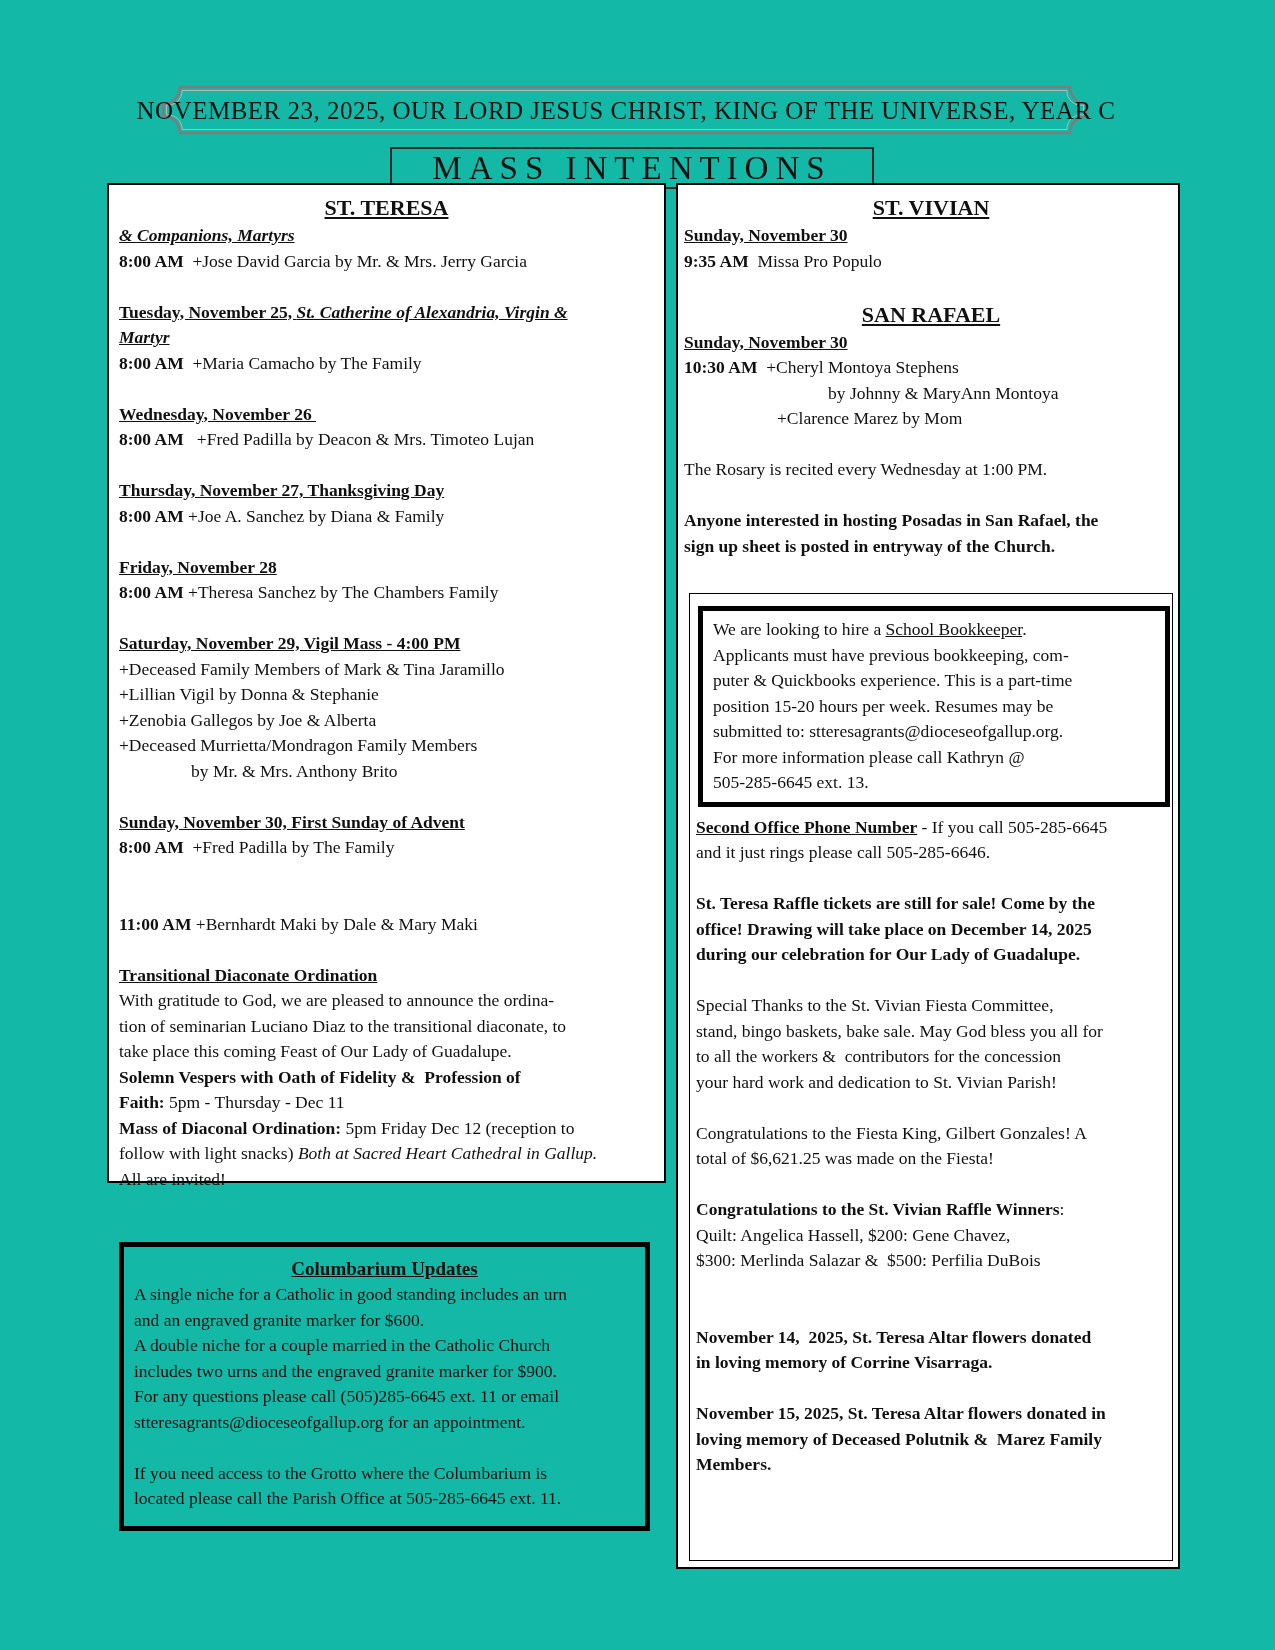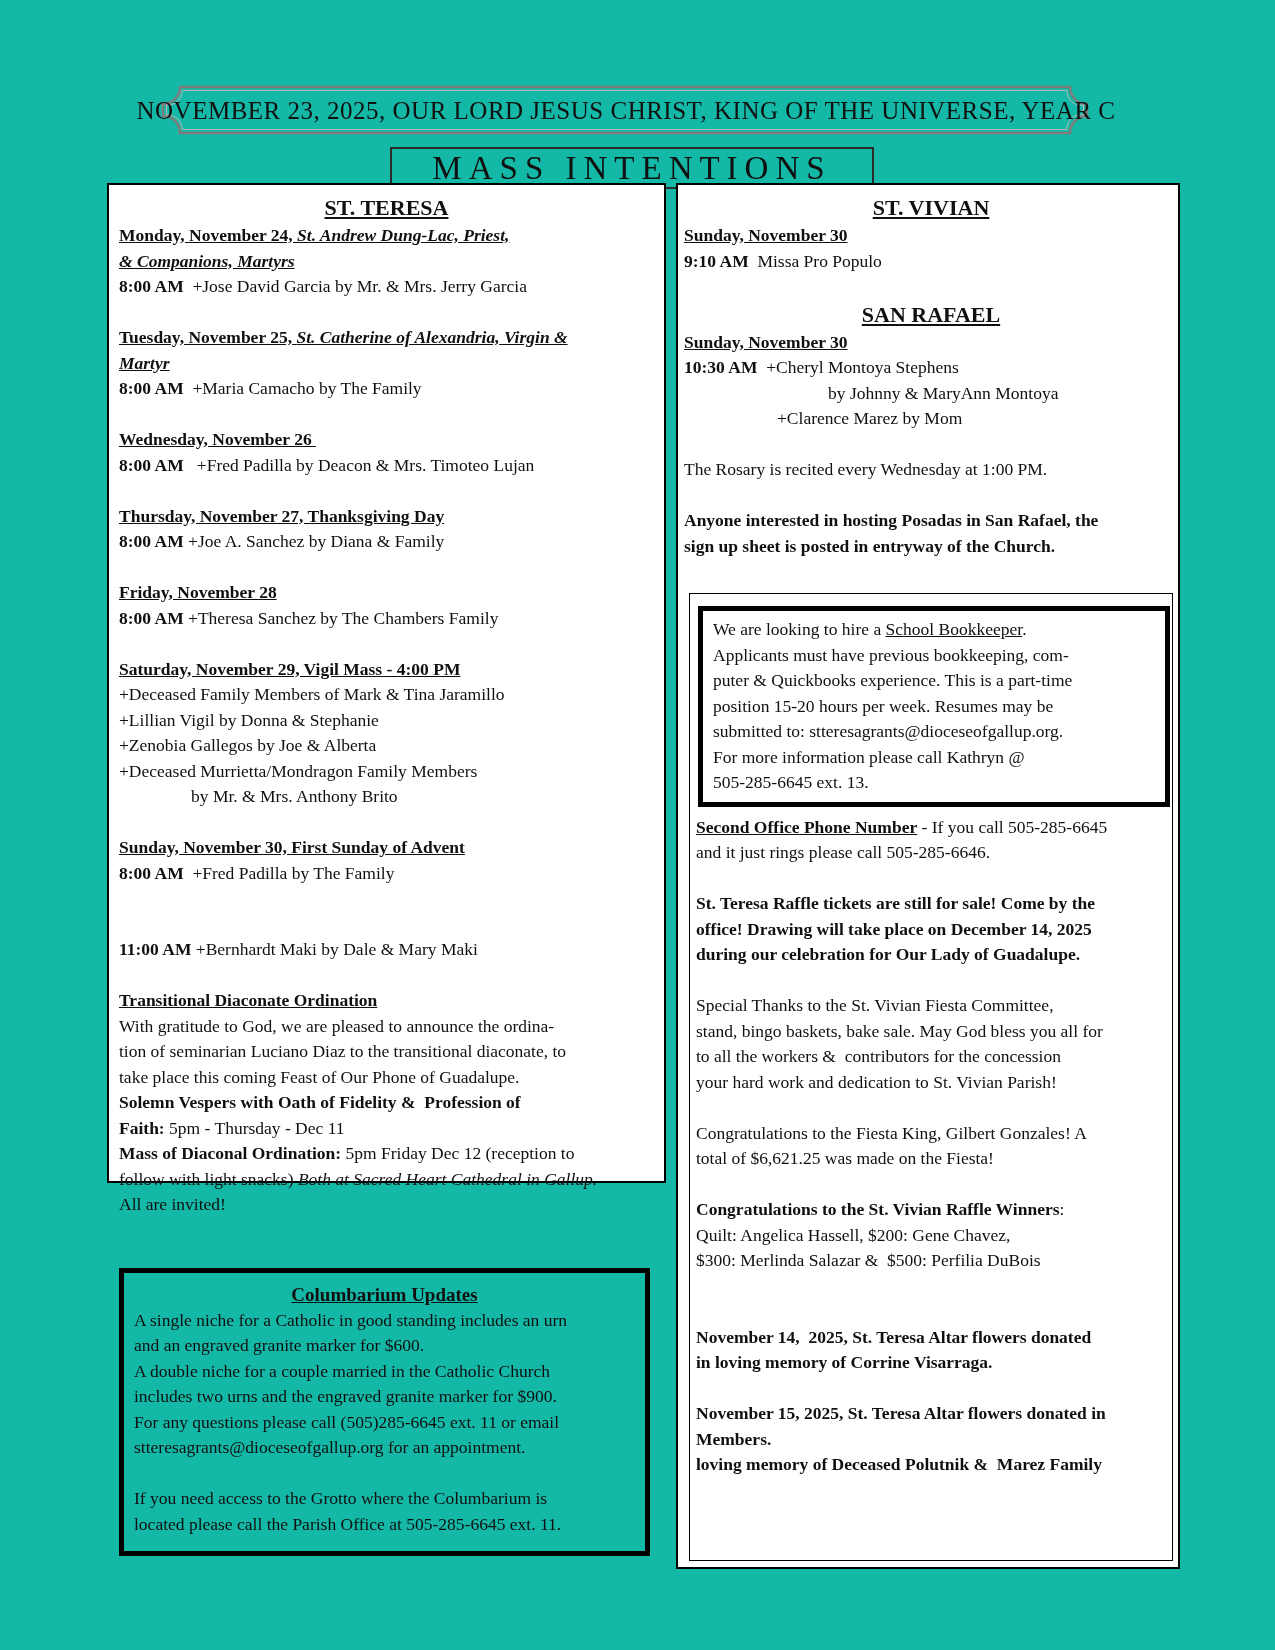"Monday, November 24, St. Andrew" div.tl { html: <div><span>Monday, November 24, </span><span>St. Andrew Dung-Lac, Priest,</span></div> -> none }
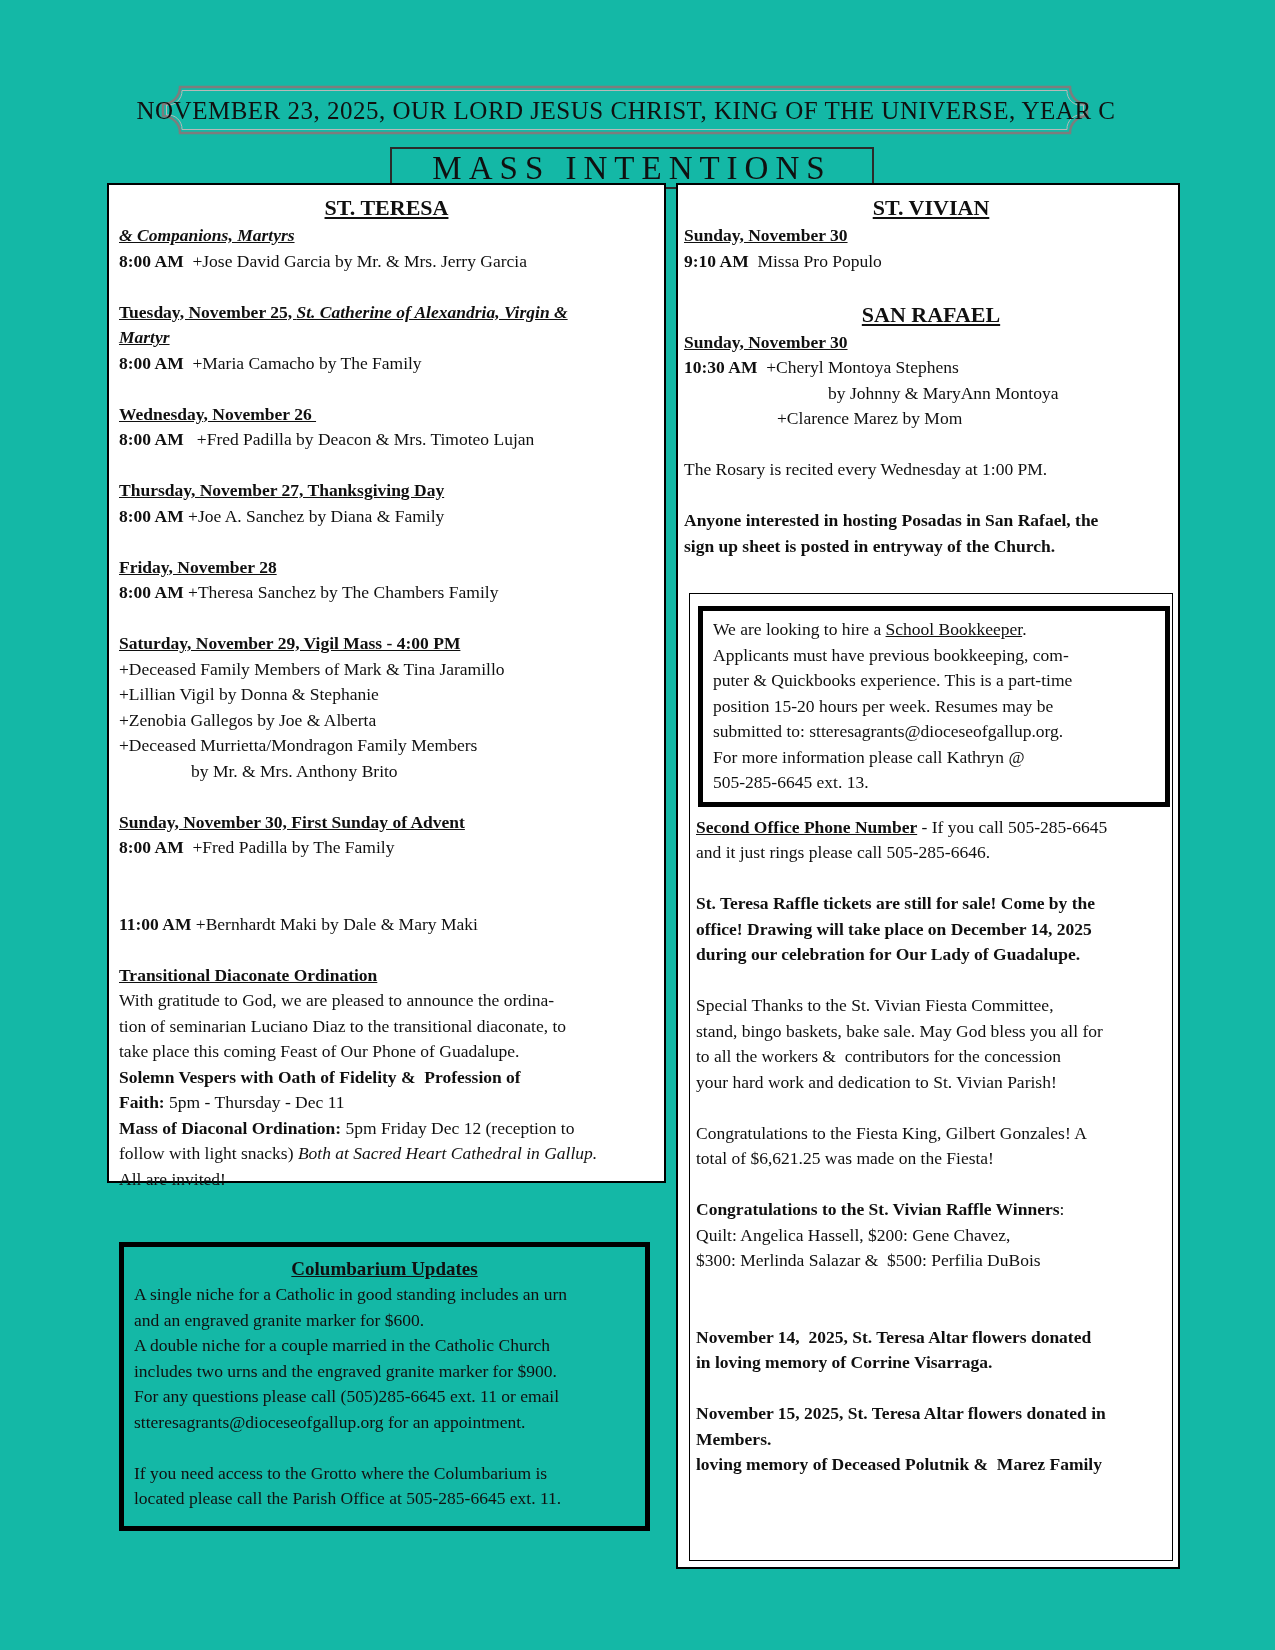"9:10 AM" span.b { text: 9:10 -> 9:35 }
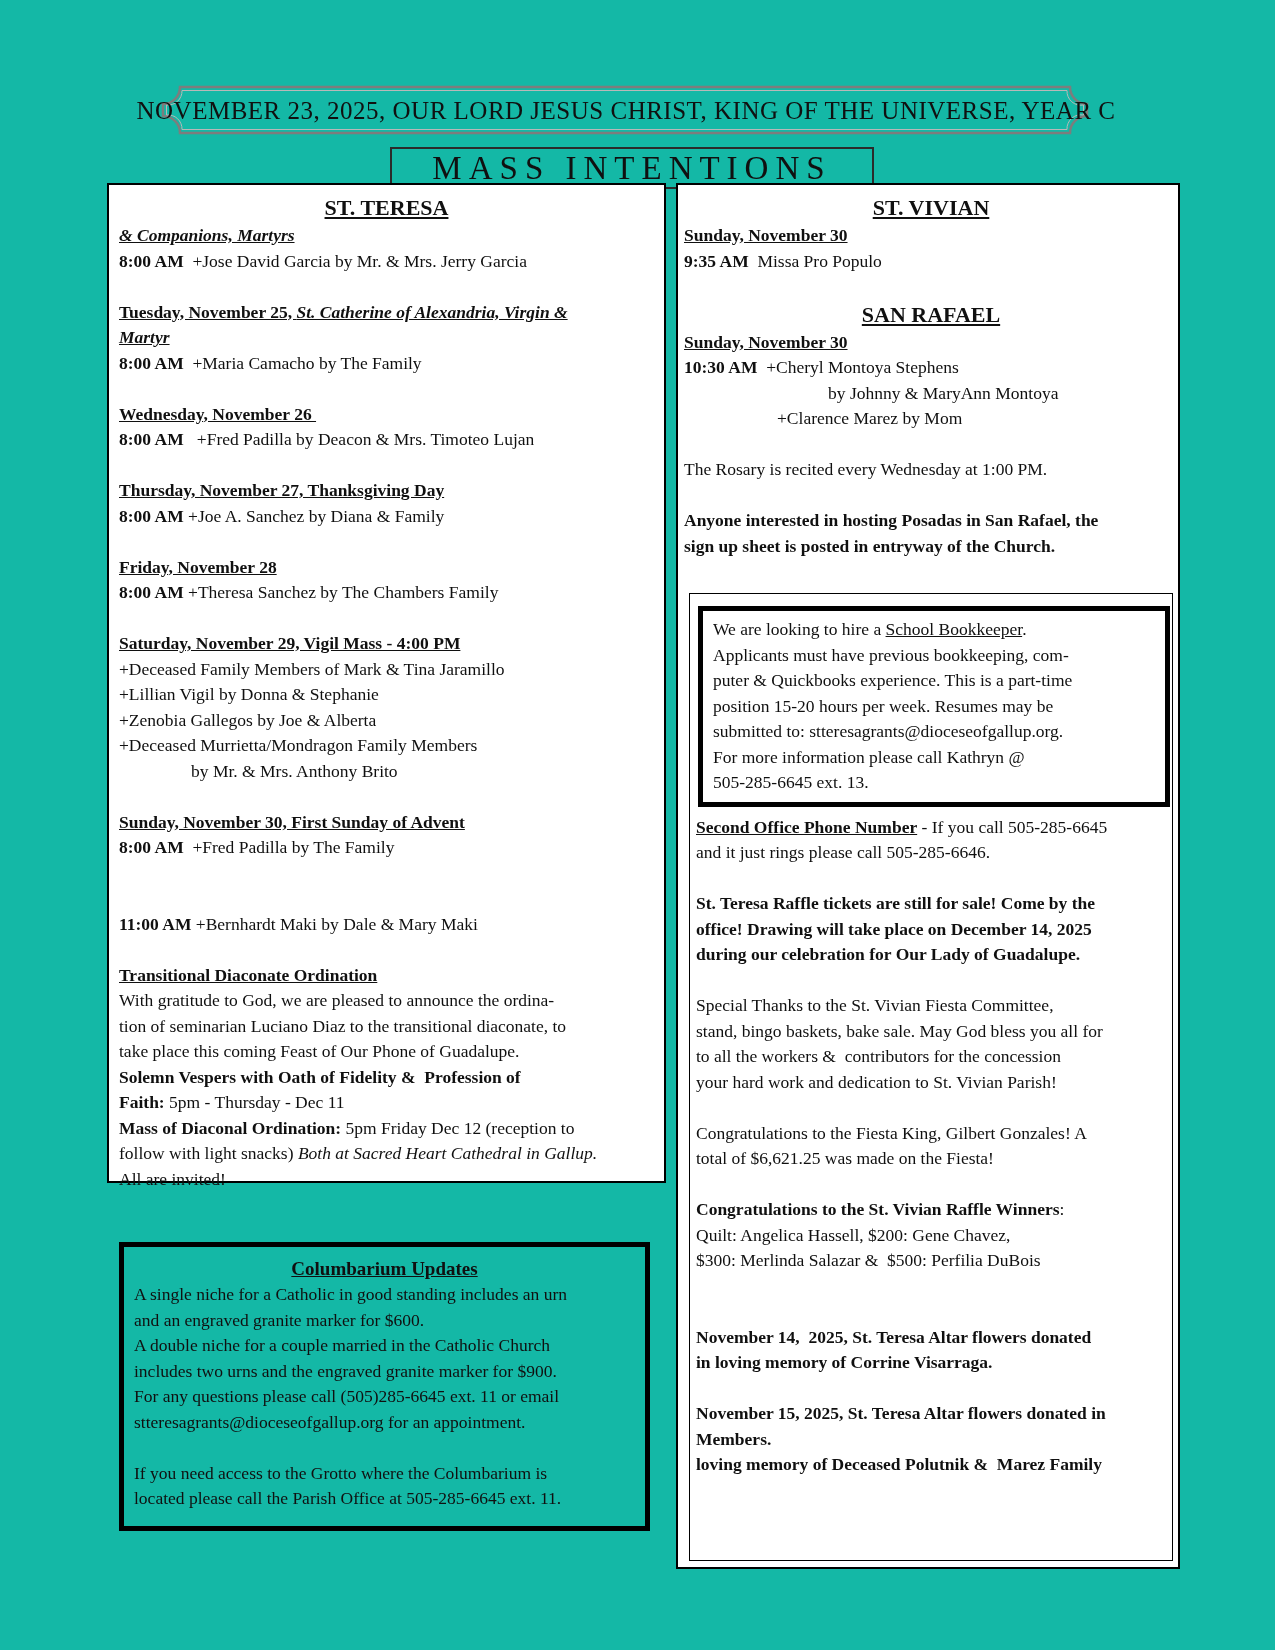"take place this coming Feast" span { text: Phone -> Lady }
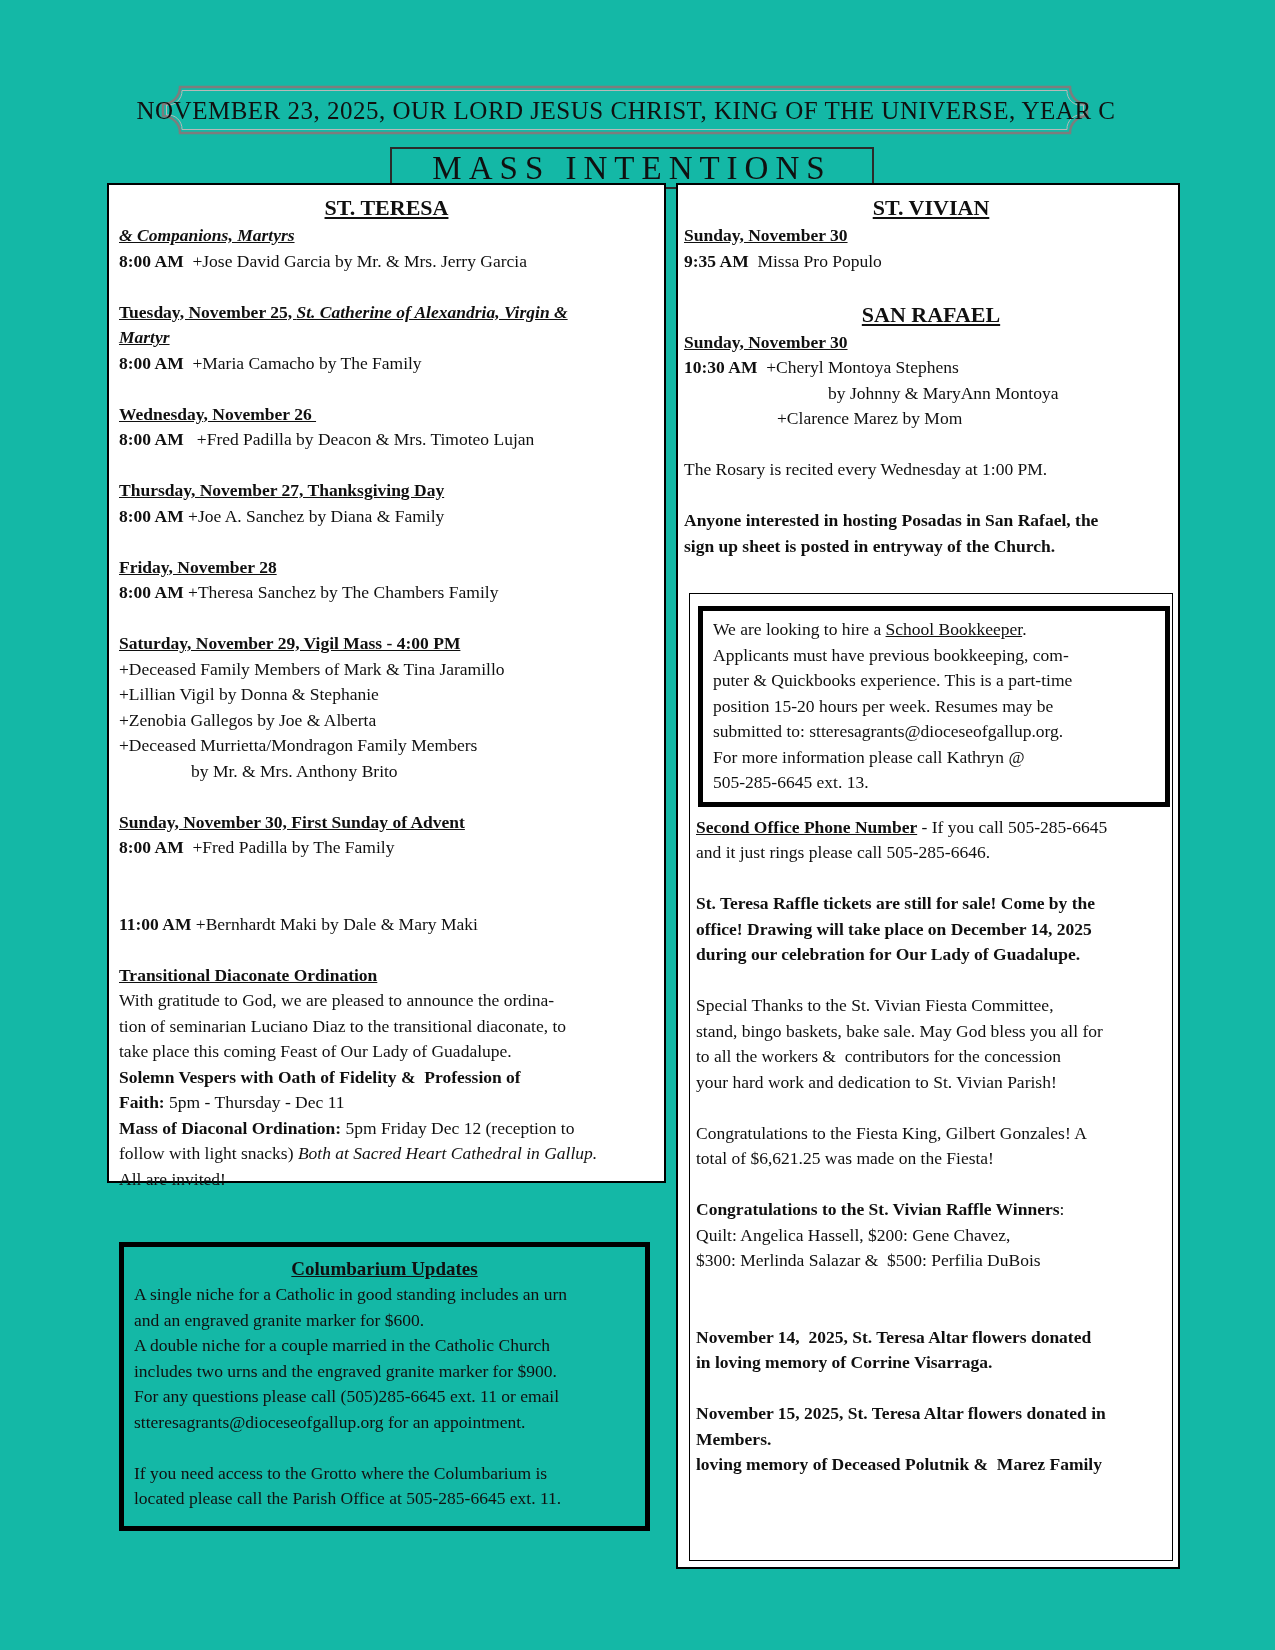"Members." div.tl { order: before "loving memory of Deceased Polutnik" -> after "loving memory of Deceased Polutnik" }
